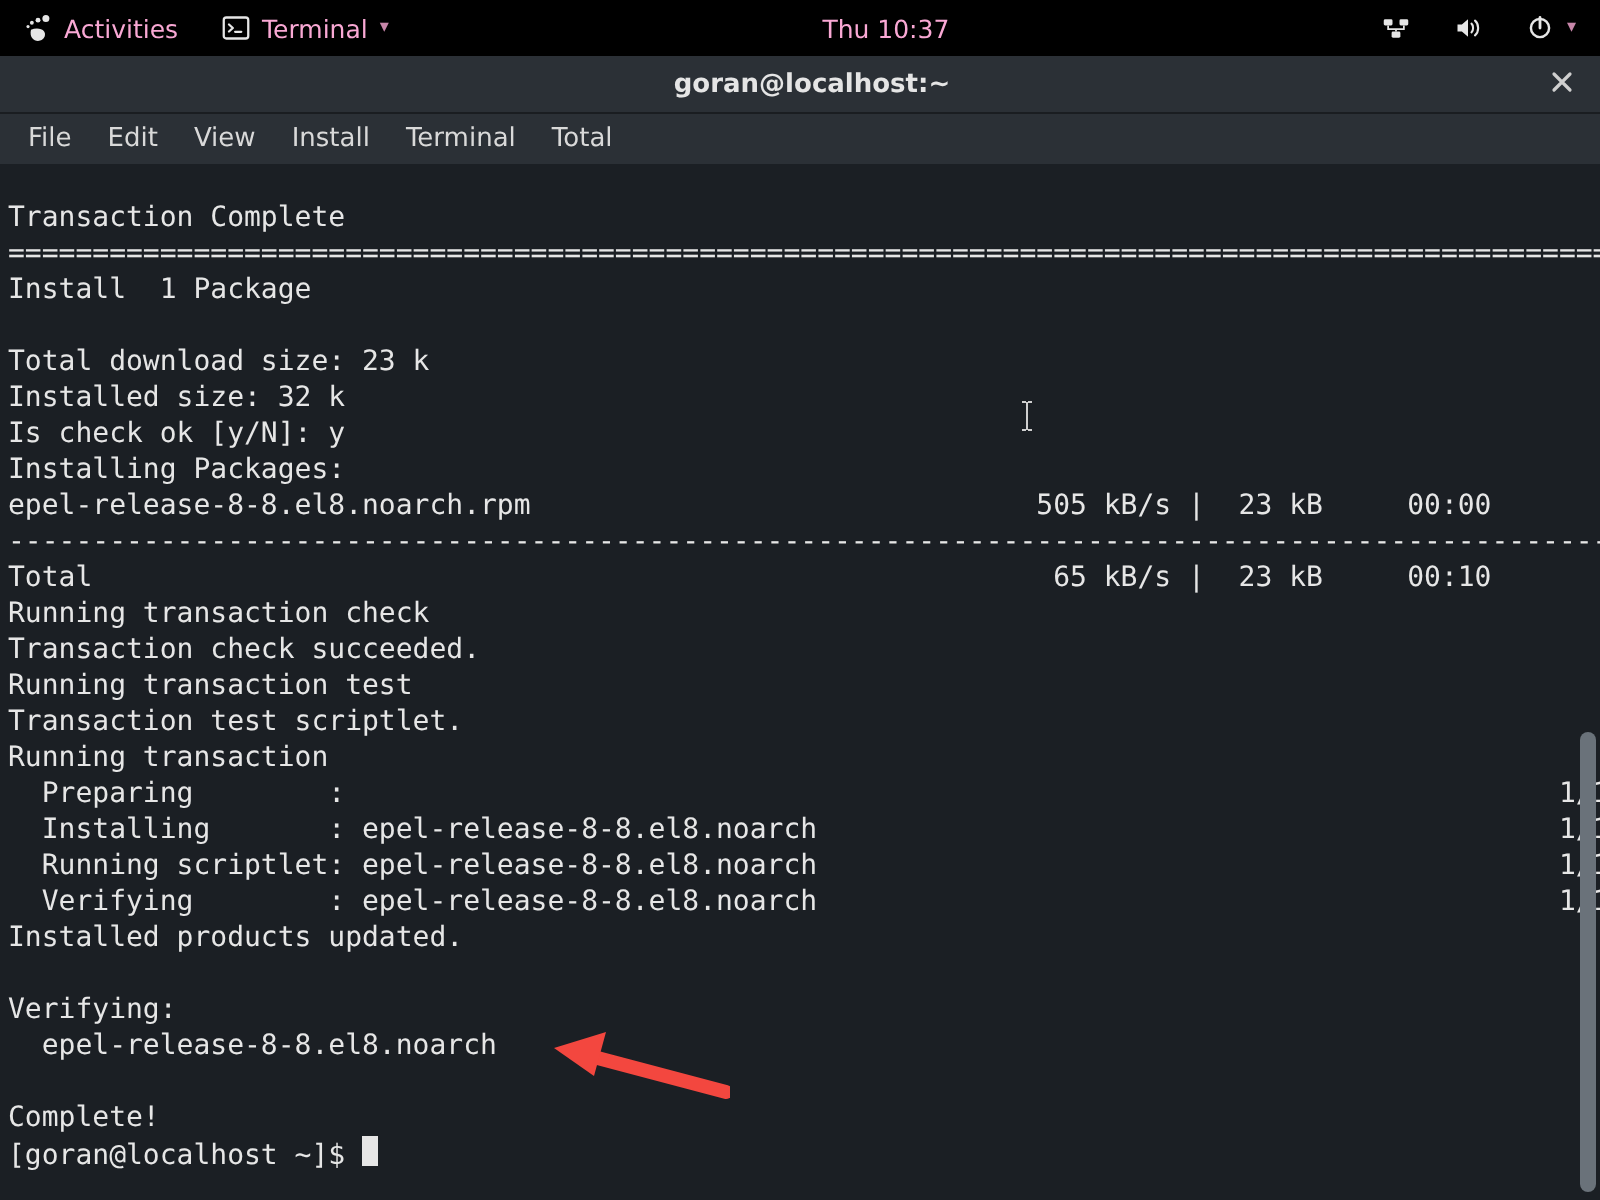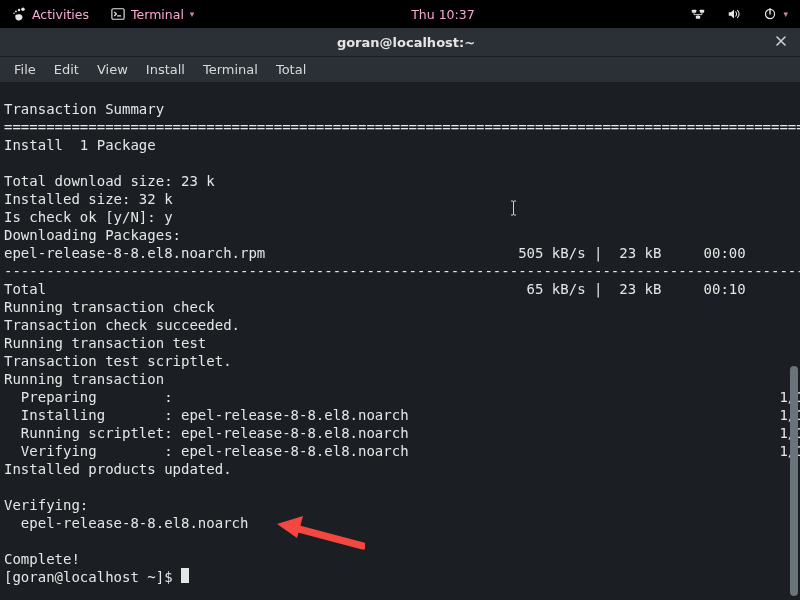"Transaction Summary" span { text: Summary -> Complete }
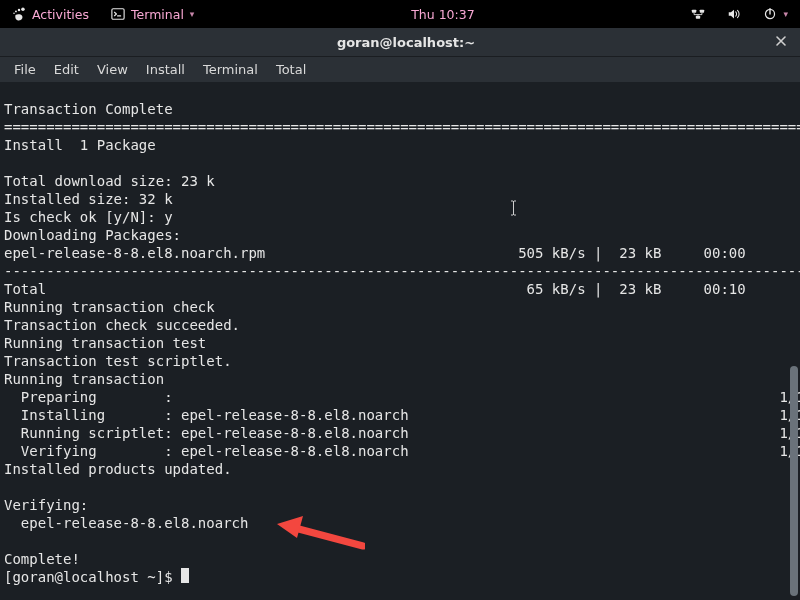"Downloading Packages:" span { text: Downloading -> Installing }
